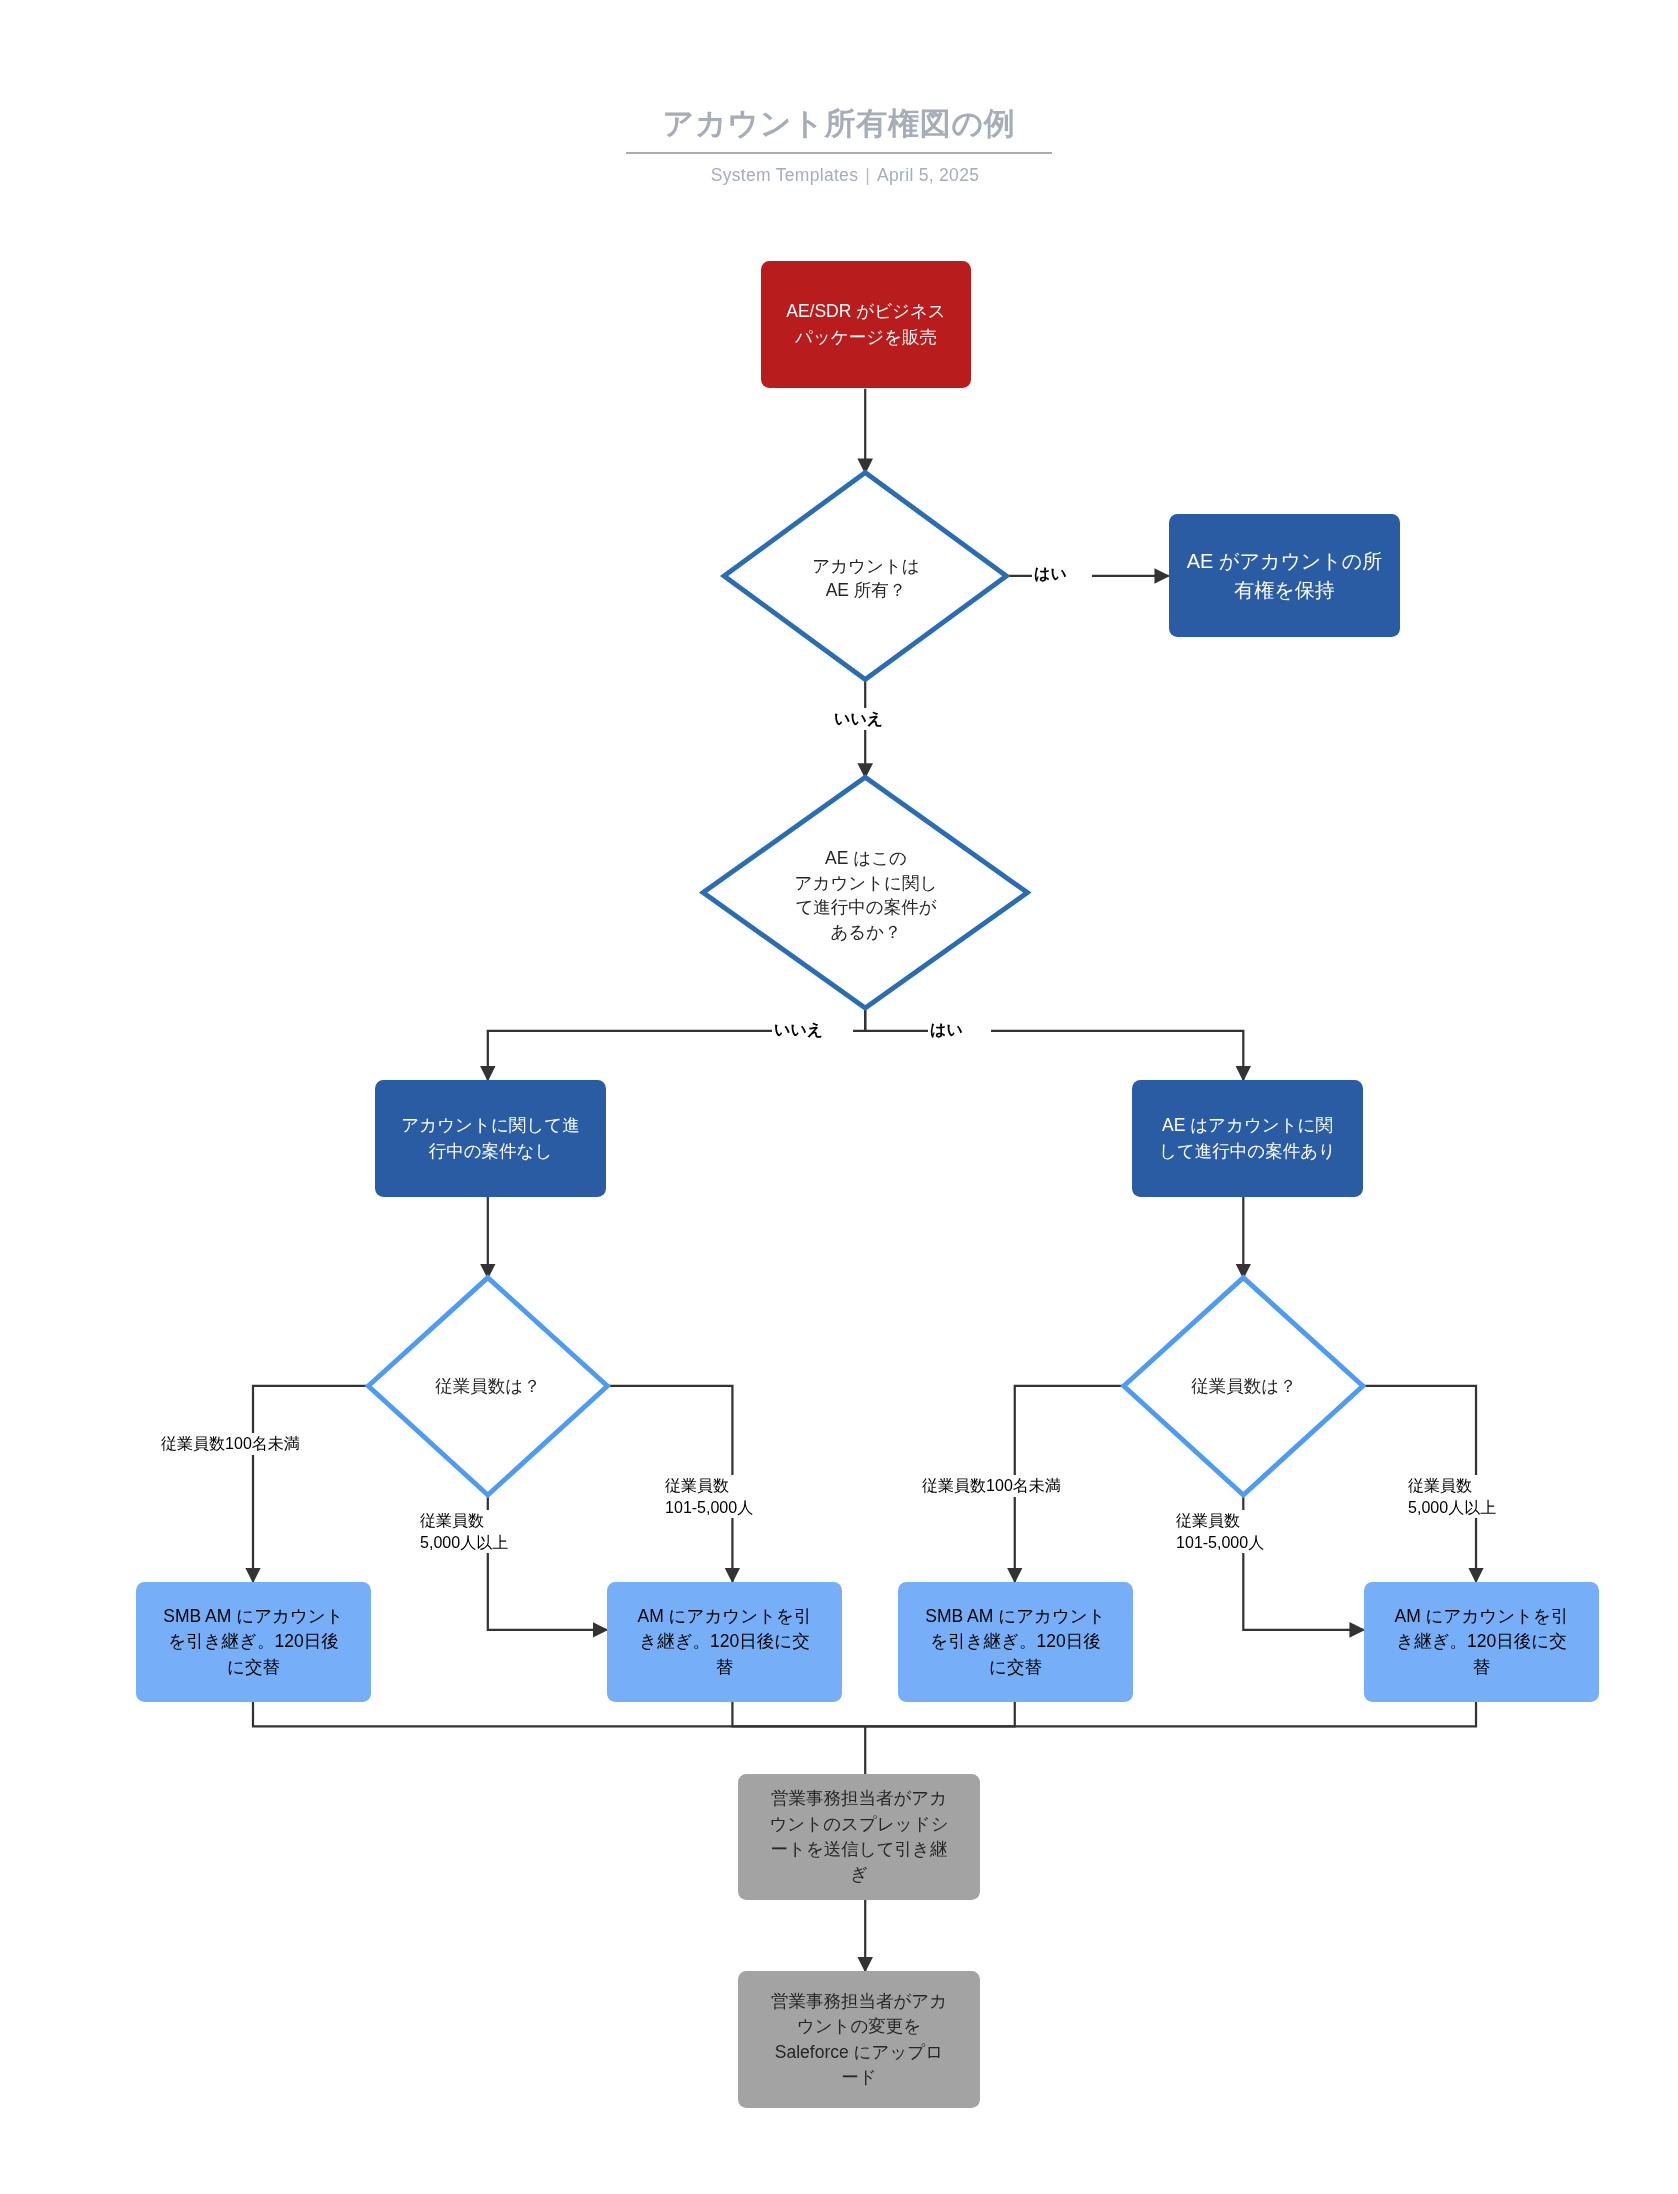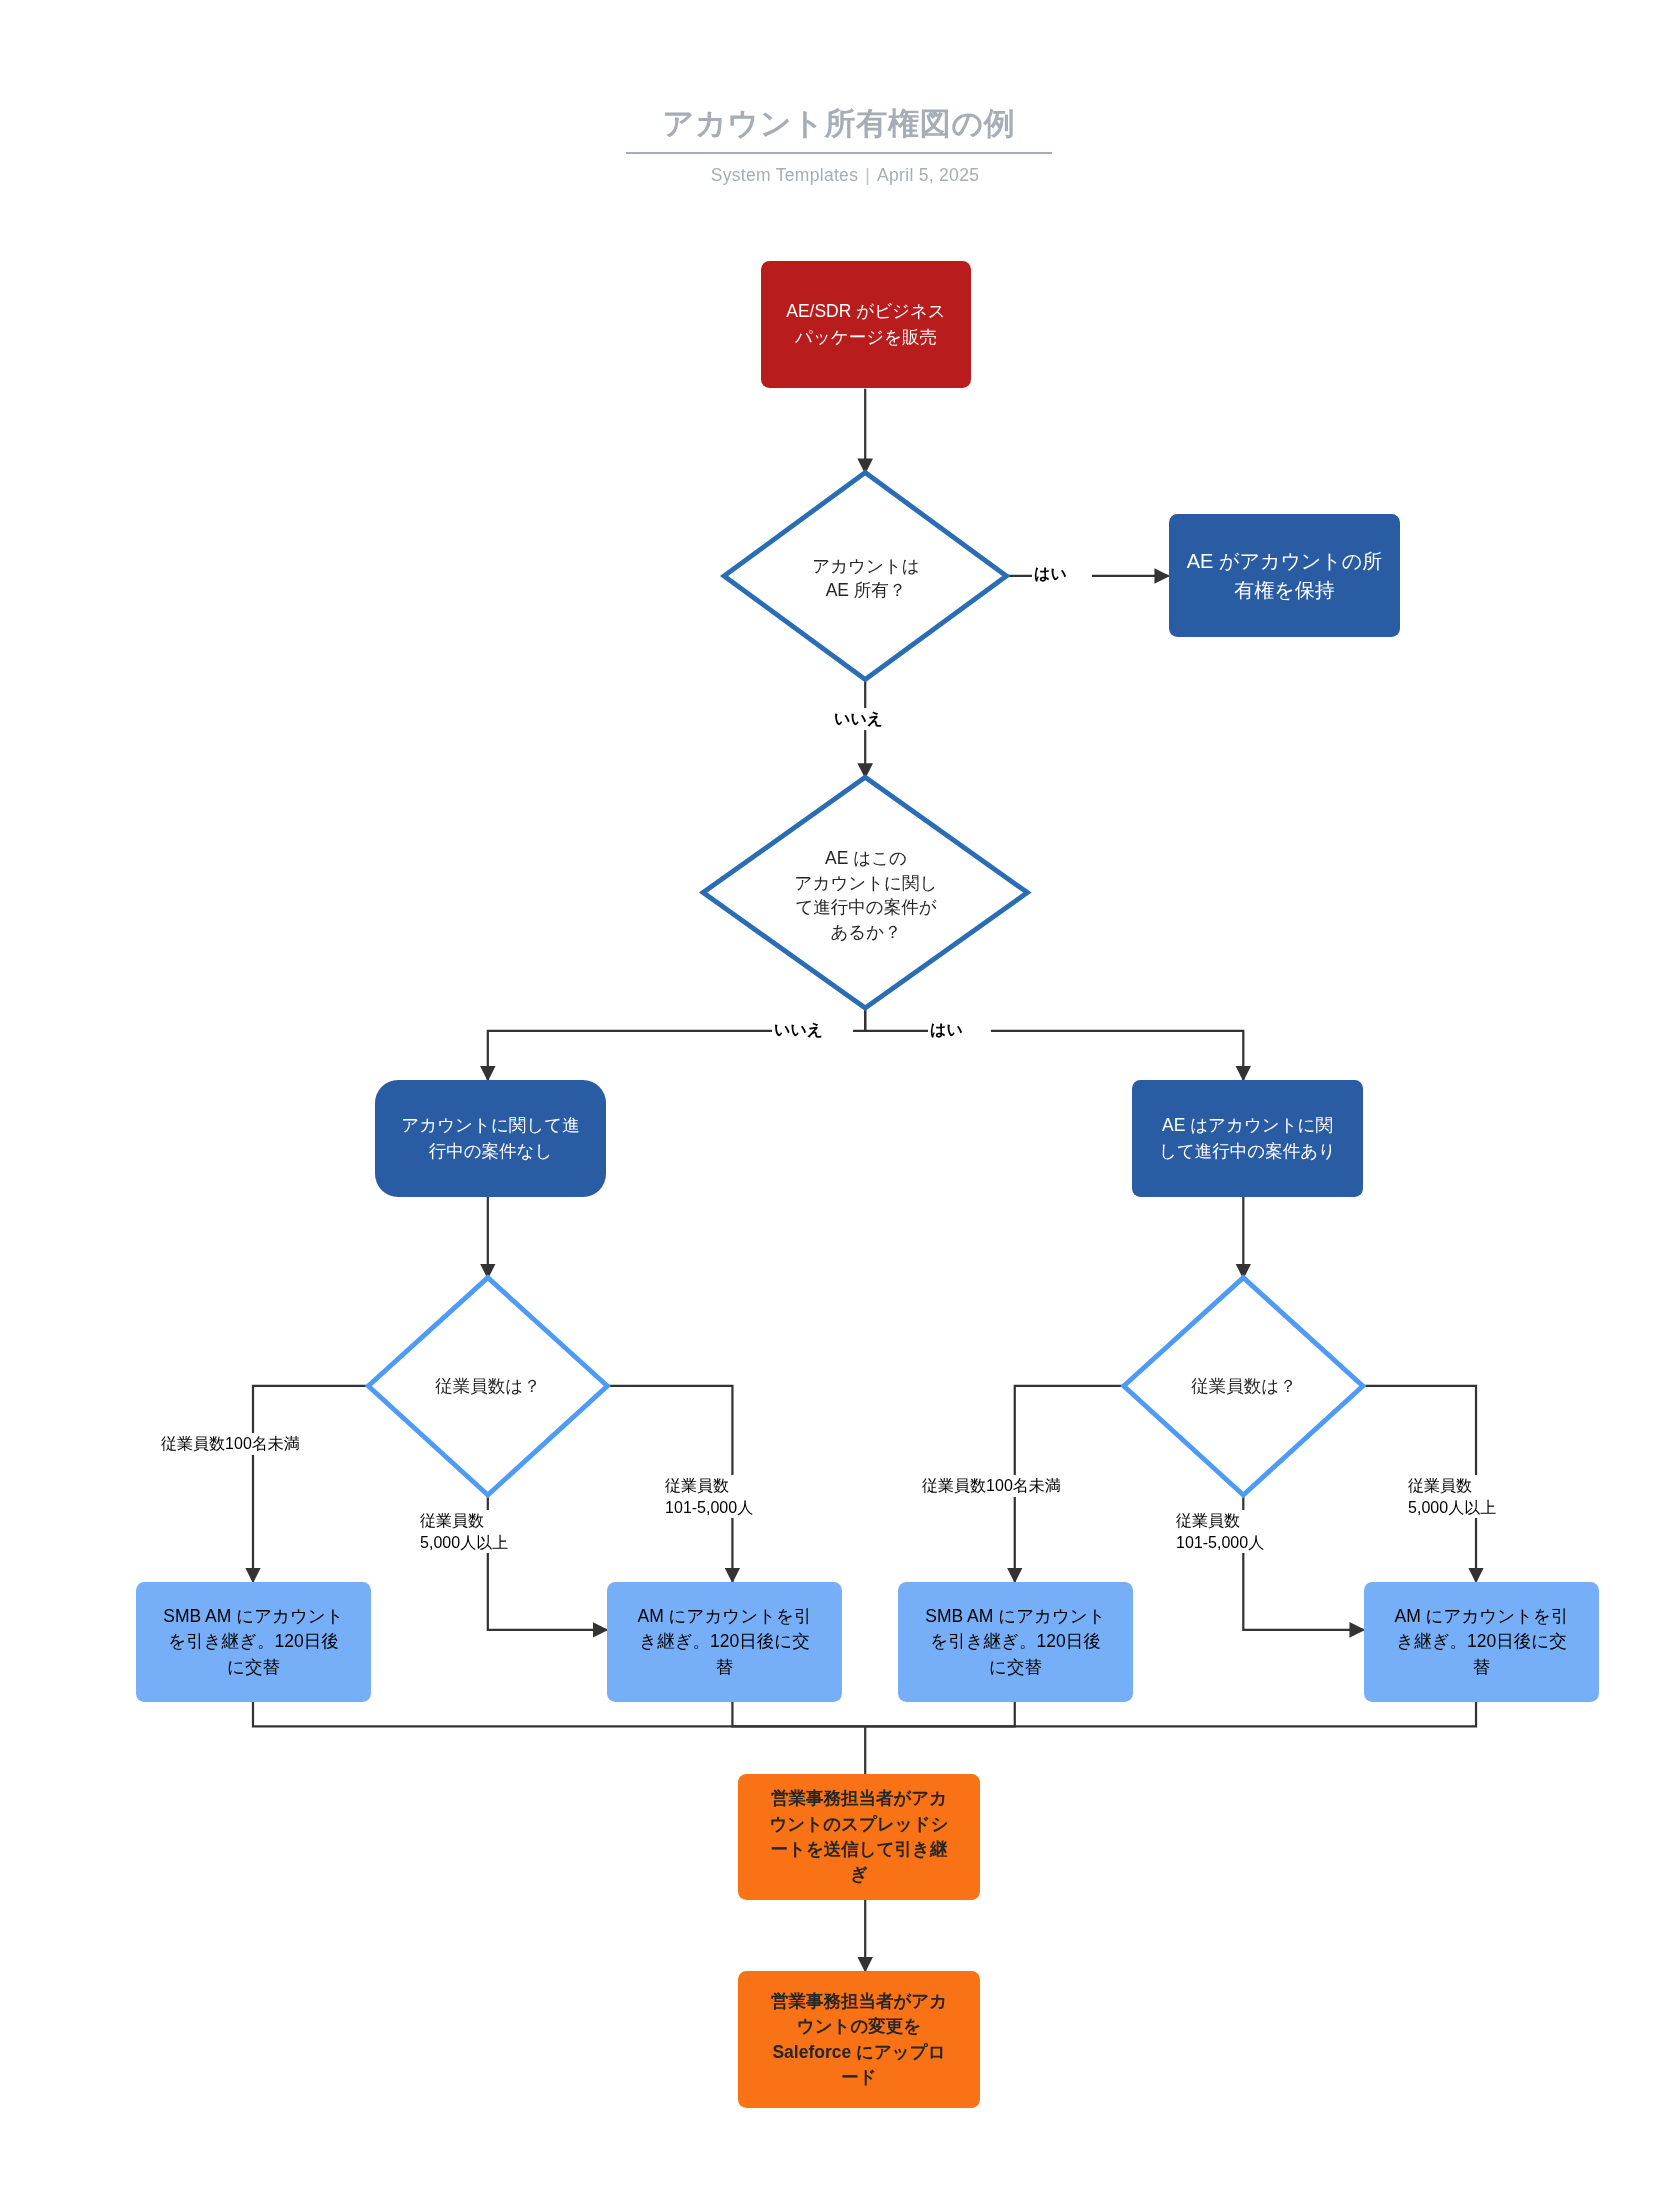"アカウントに関して進" div.node { border-radius: 23px -> none }
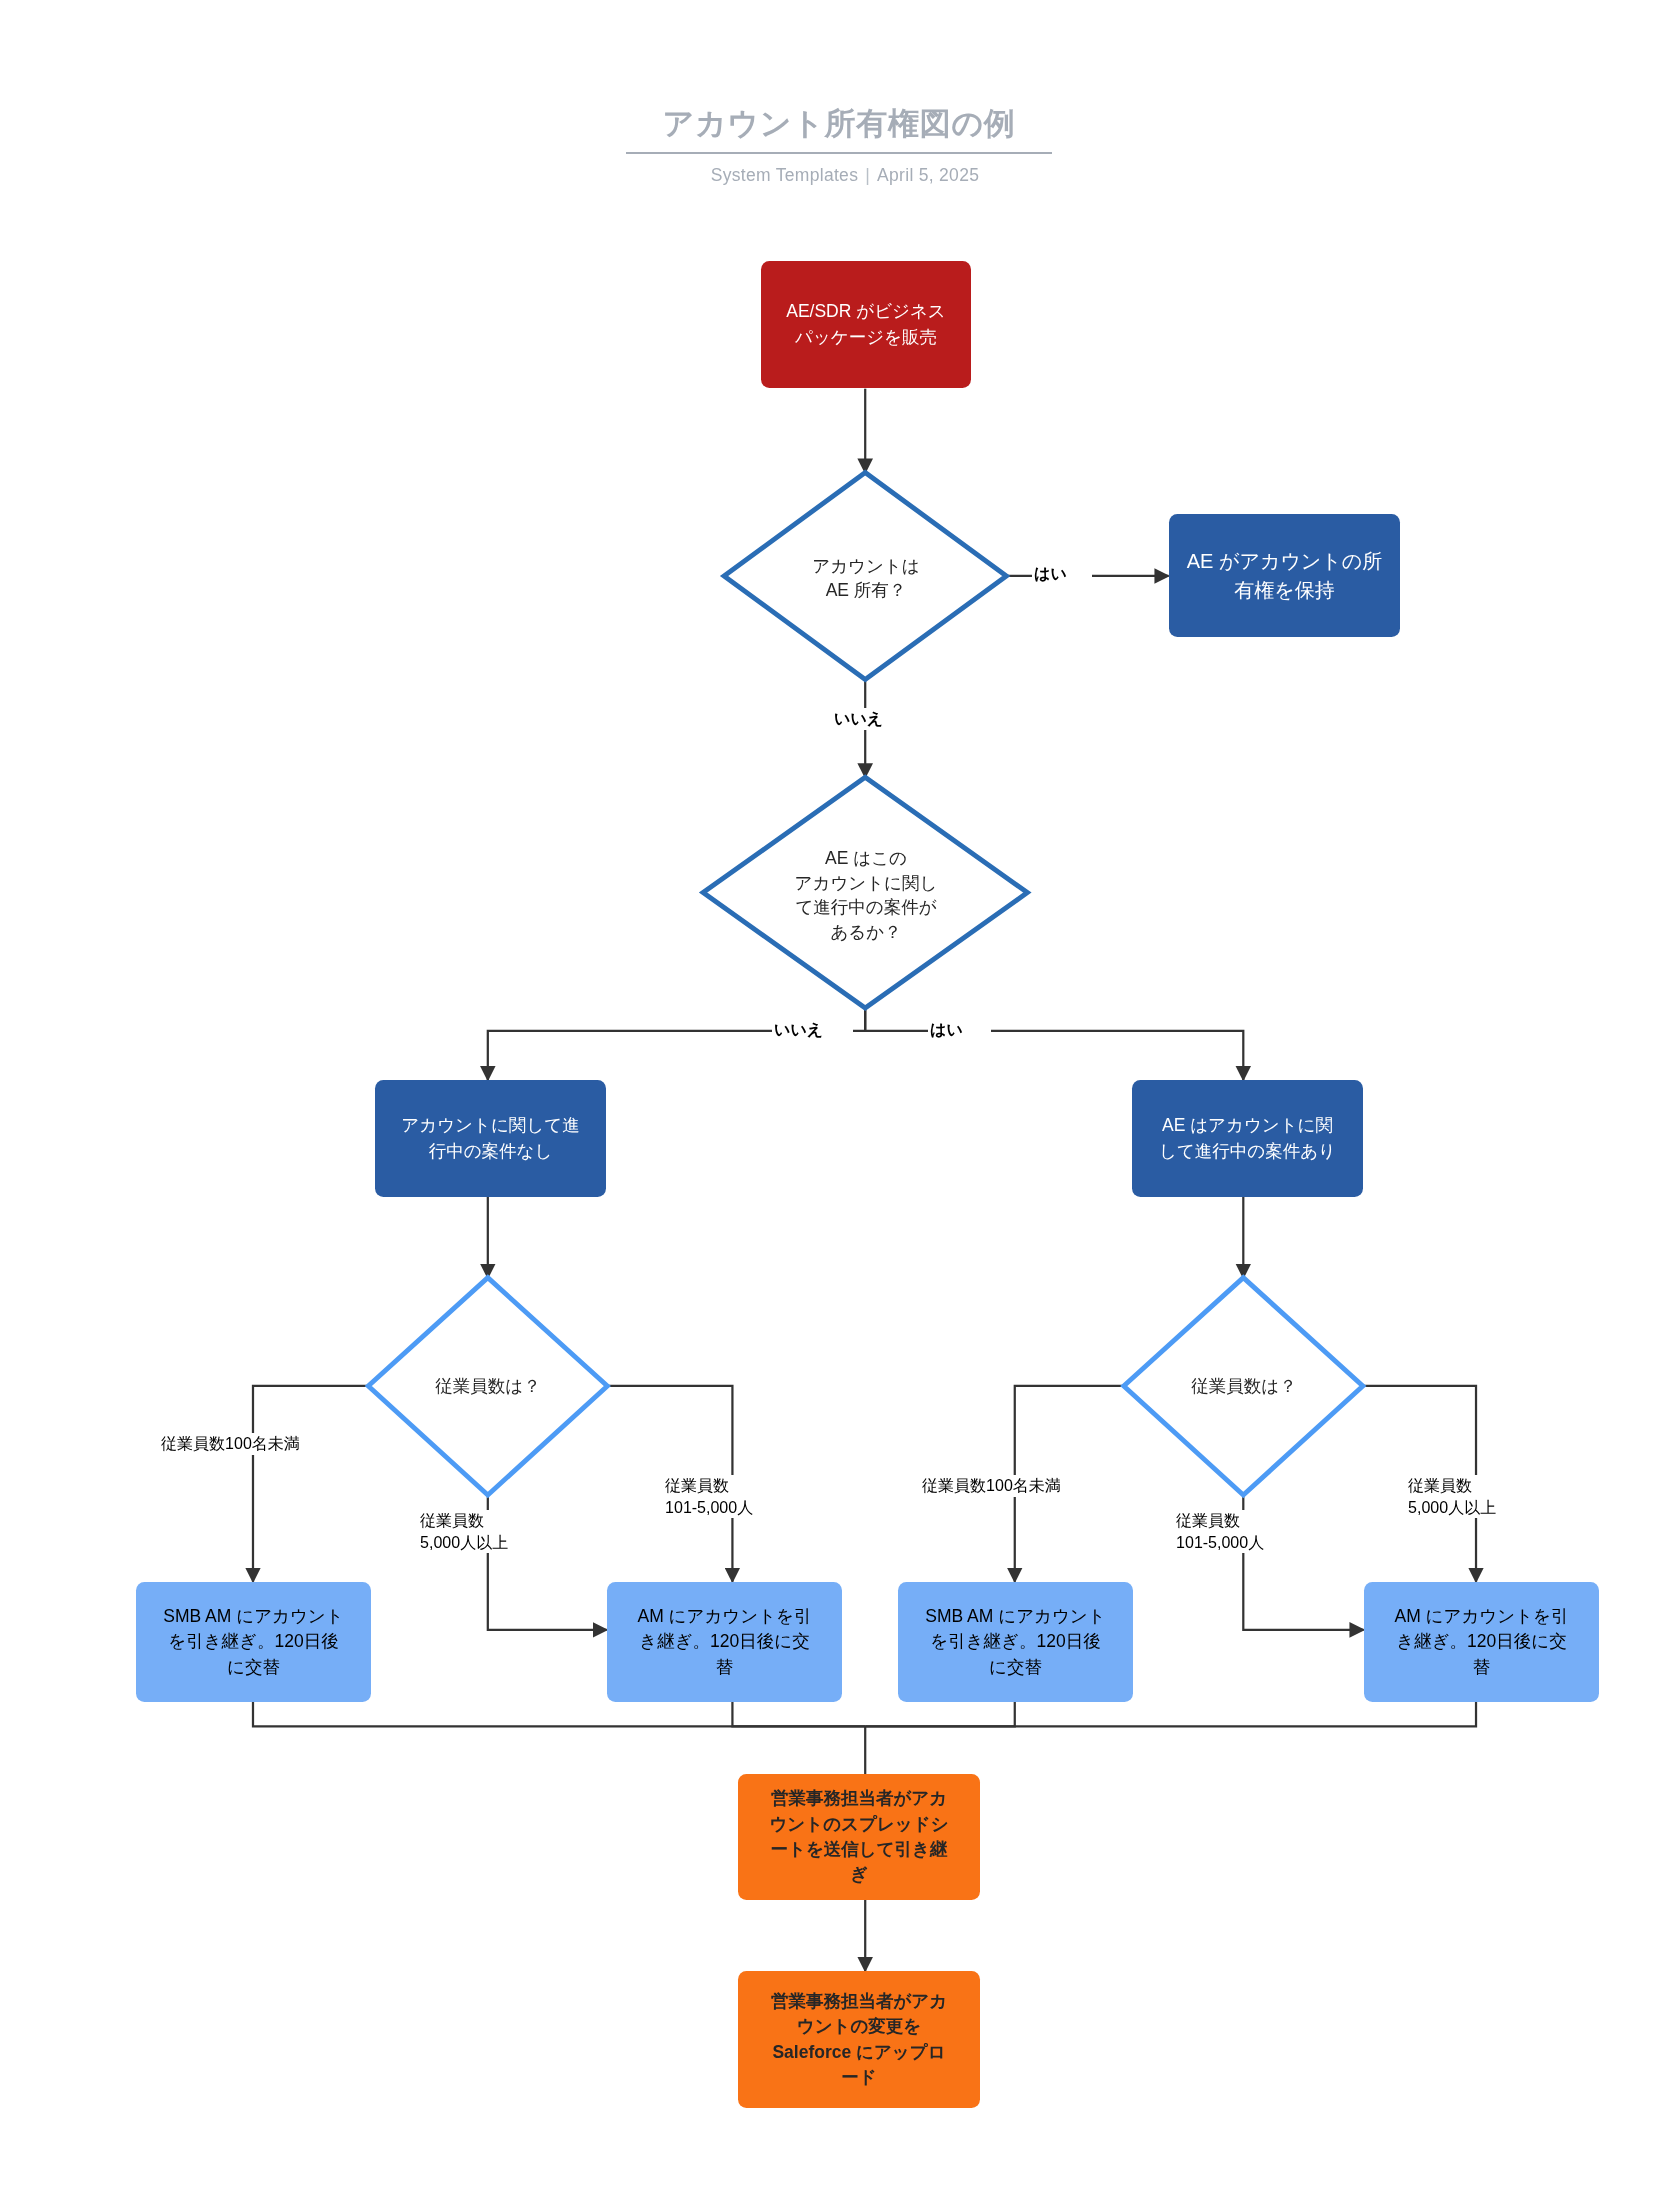"営業事務担当者がアカ" .node.pale { background: #f97316 -> #a3a3a3; font-weight: bold -> none }
